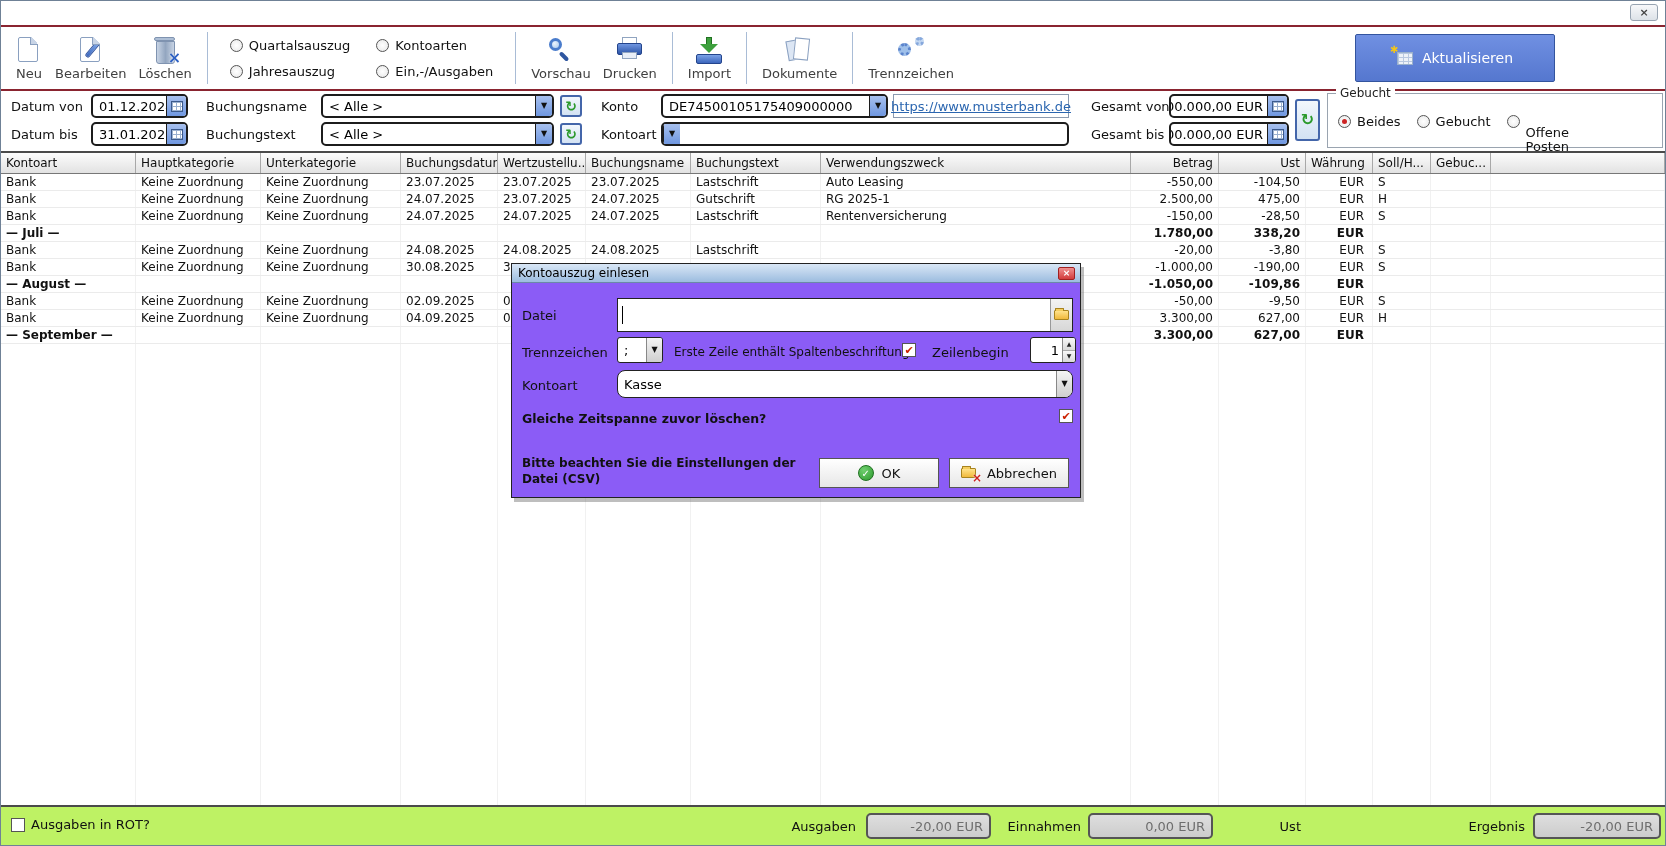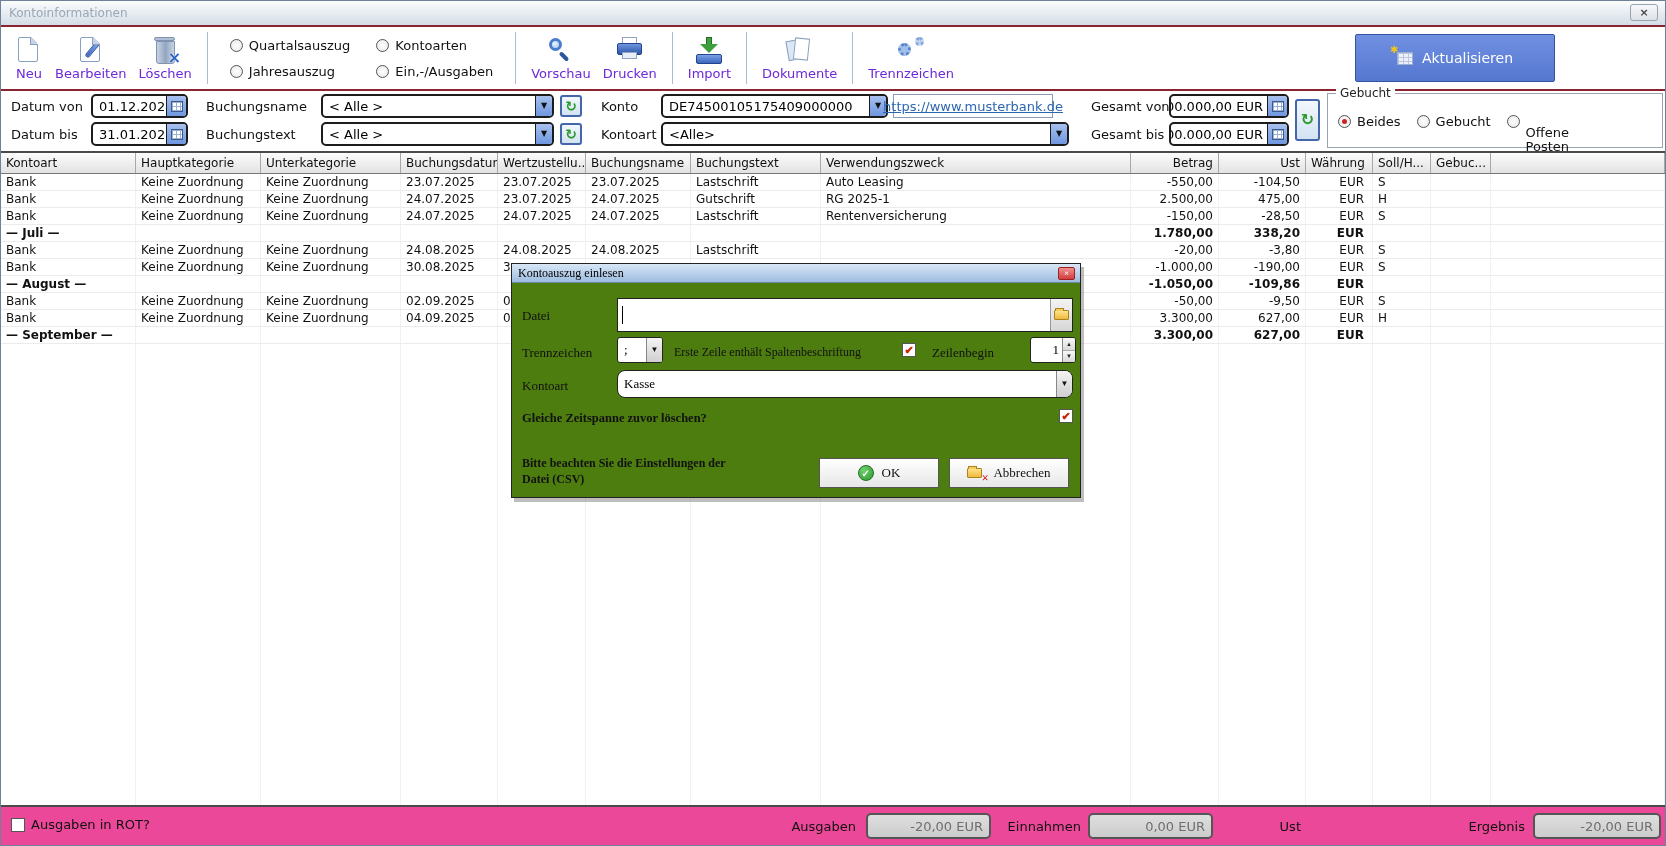"Kontoinformationen" div.titlebar { html: <div> <span>Kontoinformationen</span> </div> -> none }
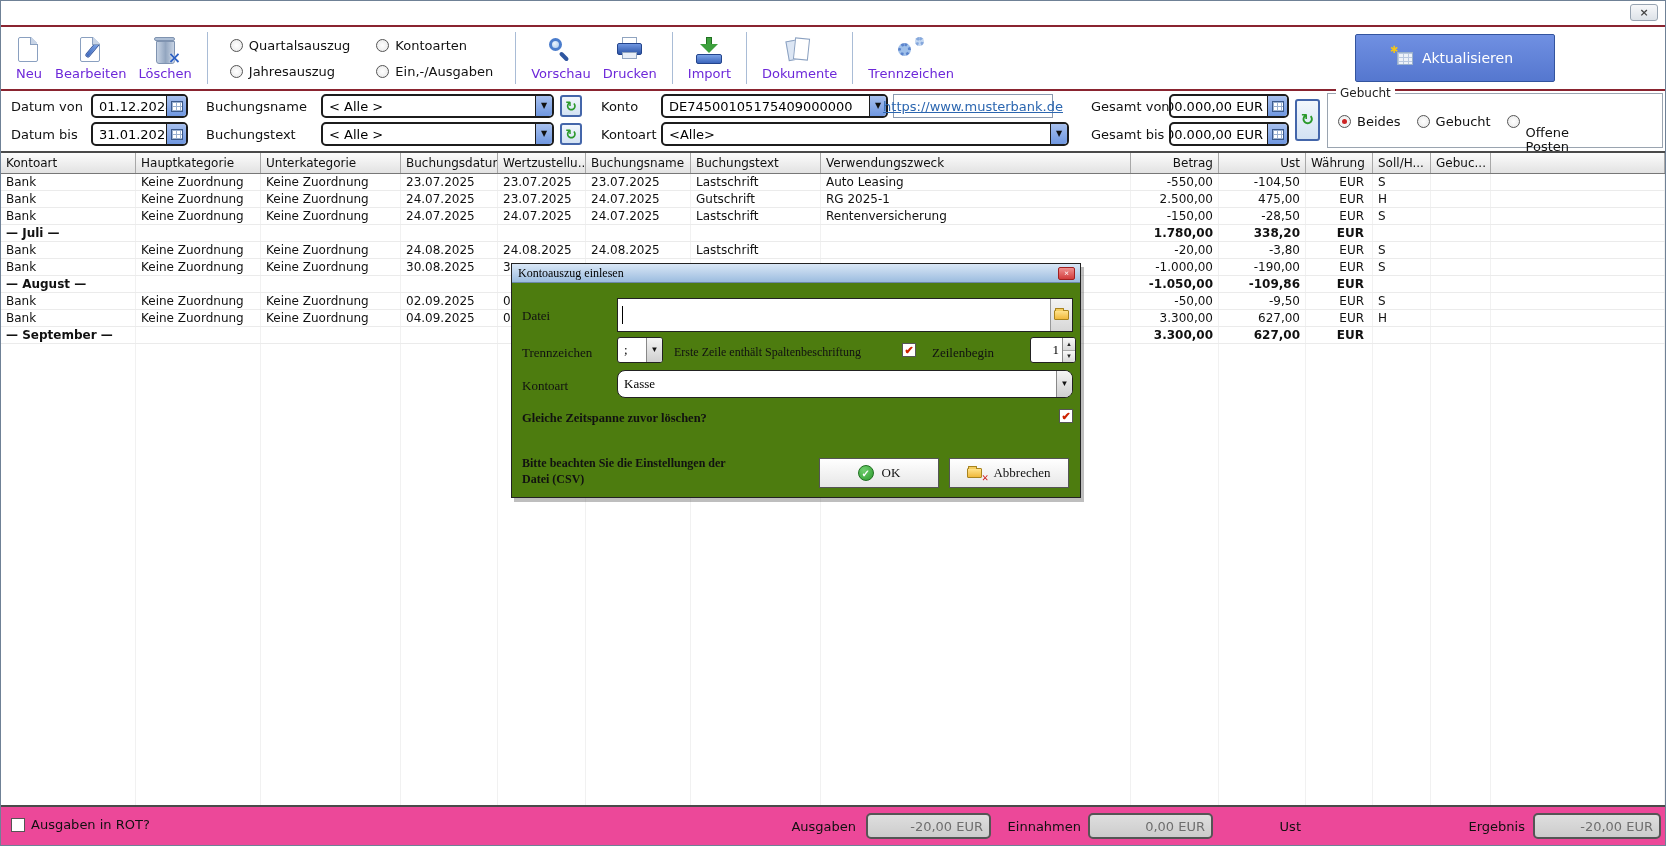"Neu" .tblabel { color: #6d28d9 -> #404040 }
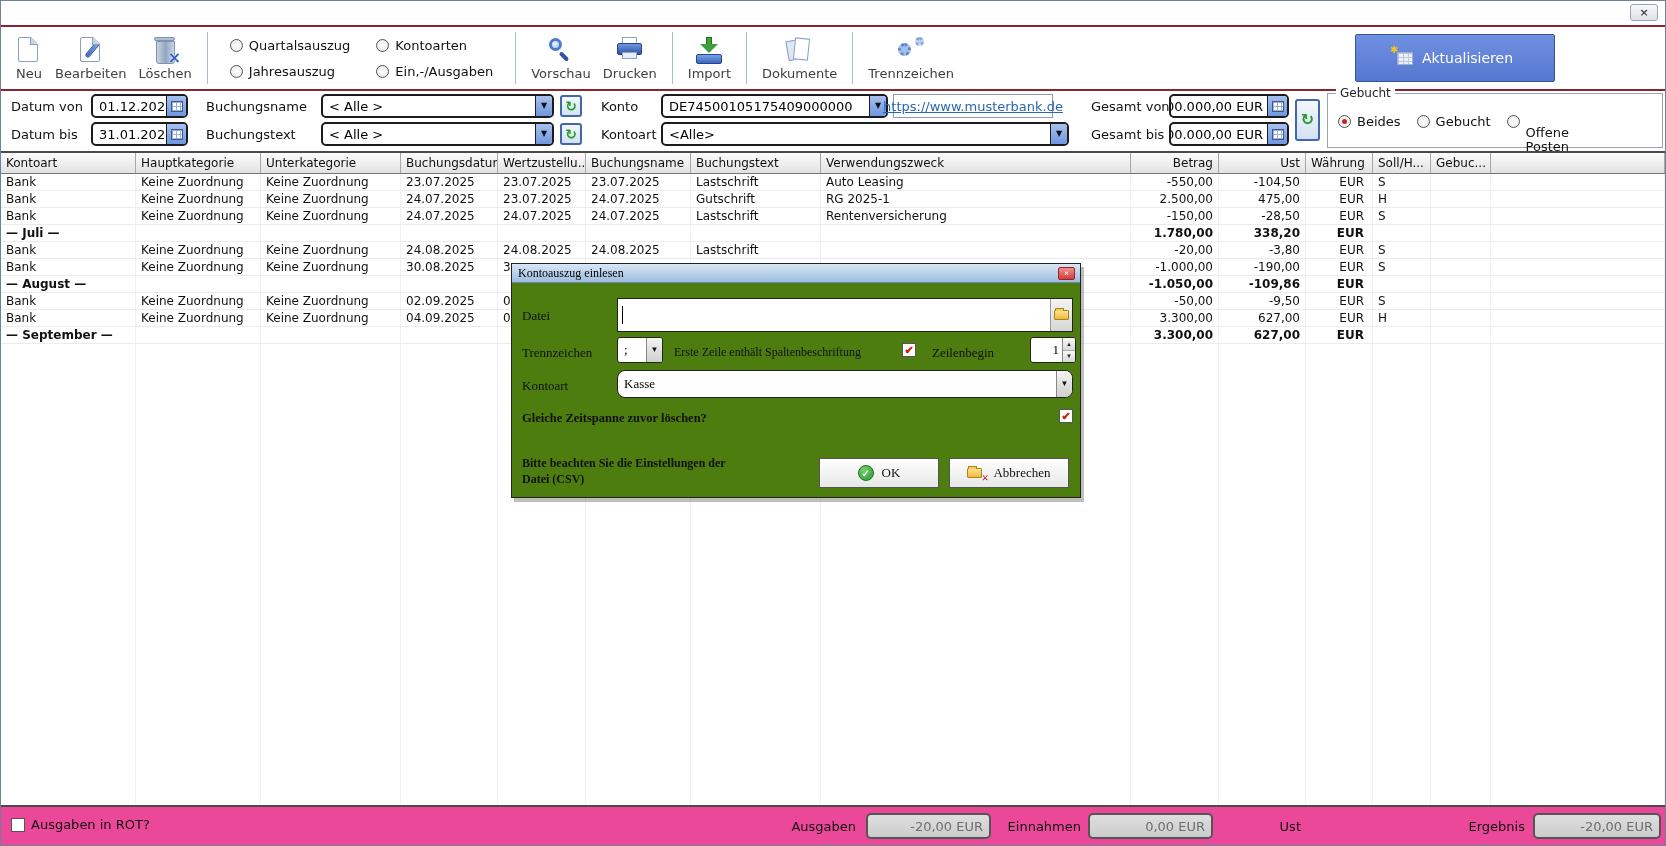"https://www.musterbank.de" div.link-box { width: 160px -> 176px }
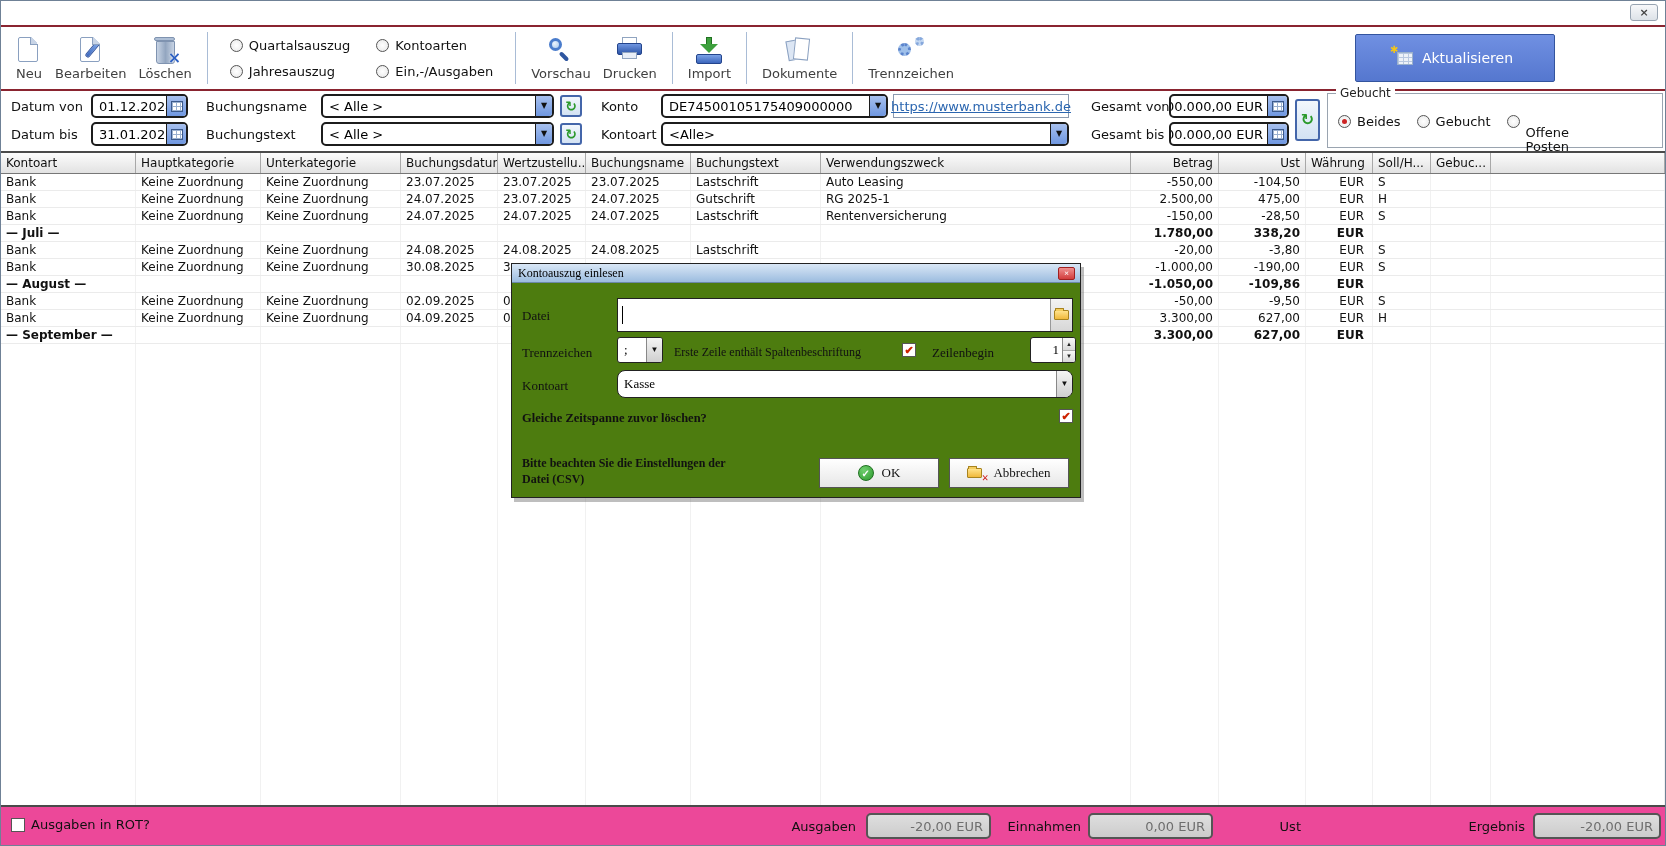"<Alle>" span.fval { html: <span>&lt;Alle&gt;</span> -> none }
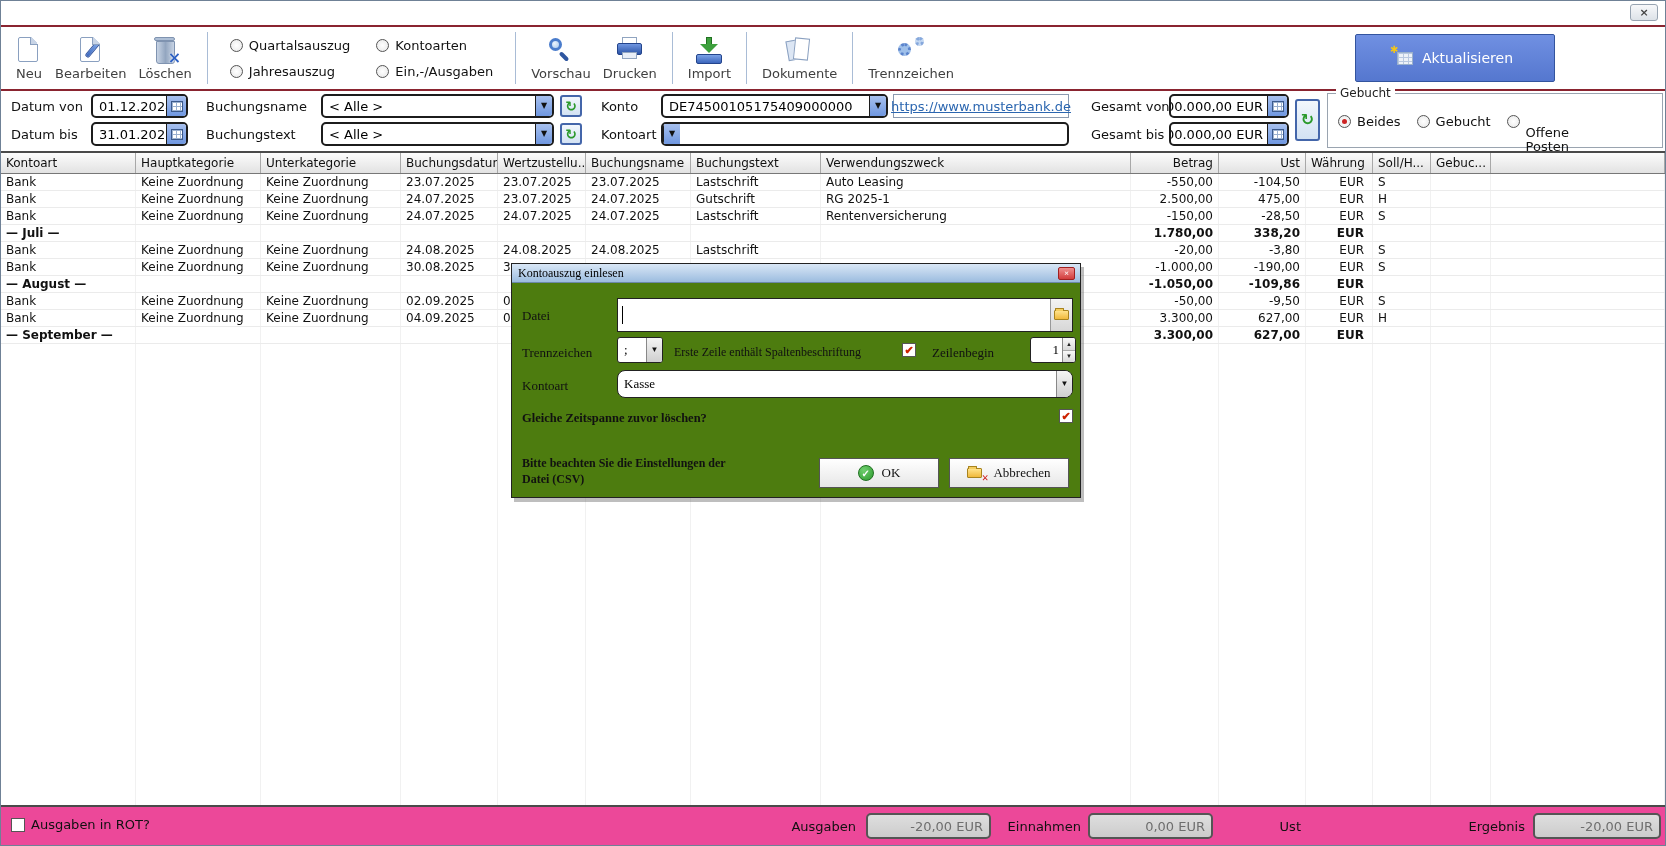"Kontoauszug einlesen" .dialog { background: #4d7c0f -> #8b5cf6; font-family: Liberation Serif, serif -> none }
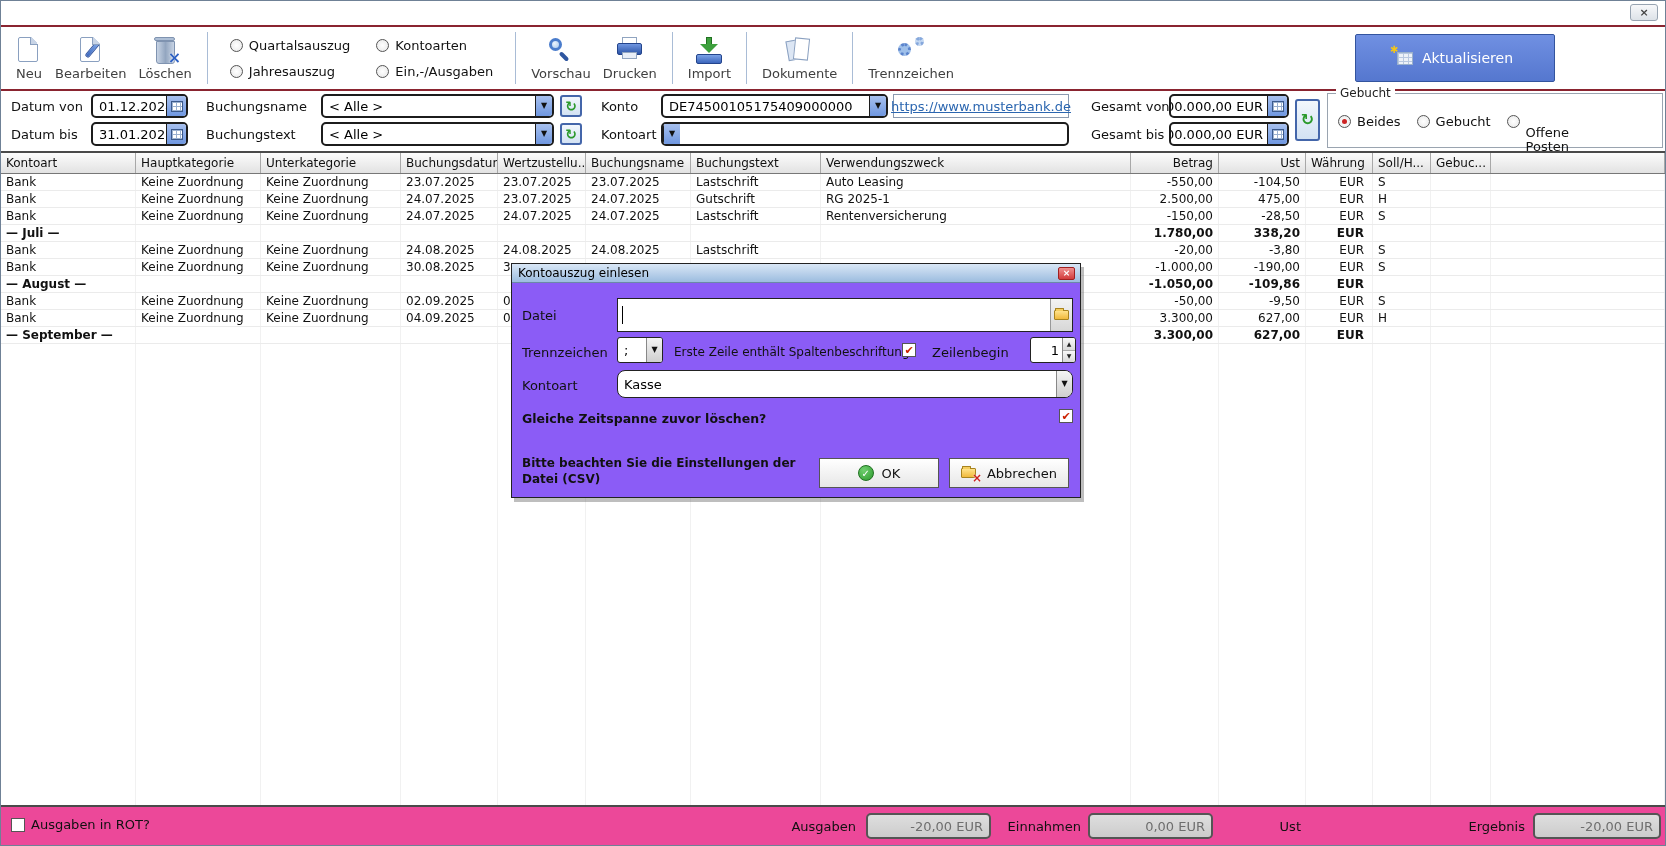"Ausgaben in ROT?" .statusbar { background: #ec4899 -> #bef264 }
